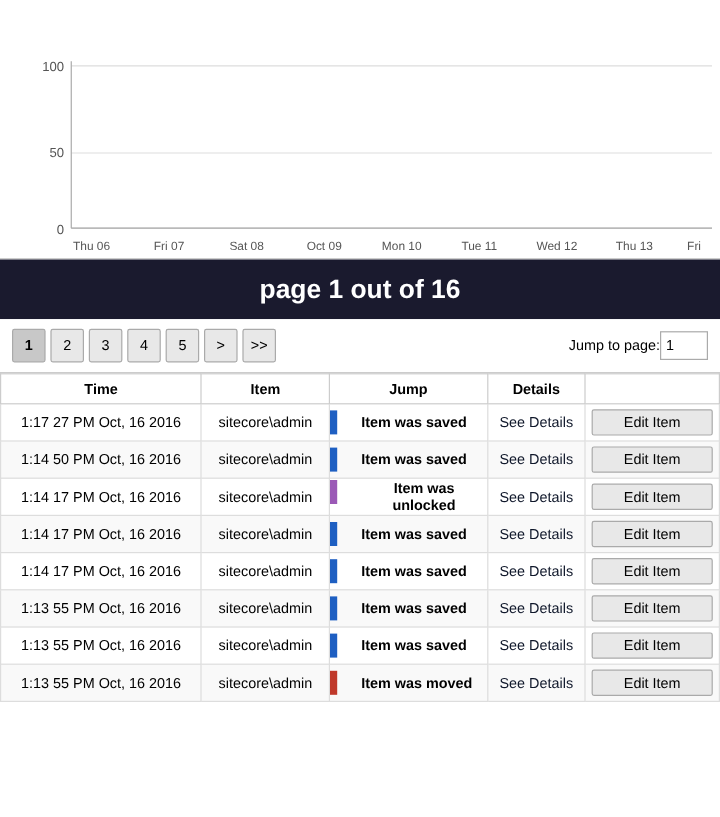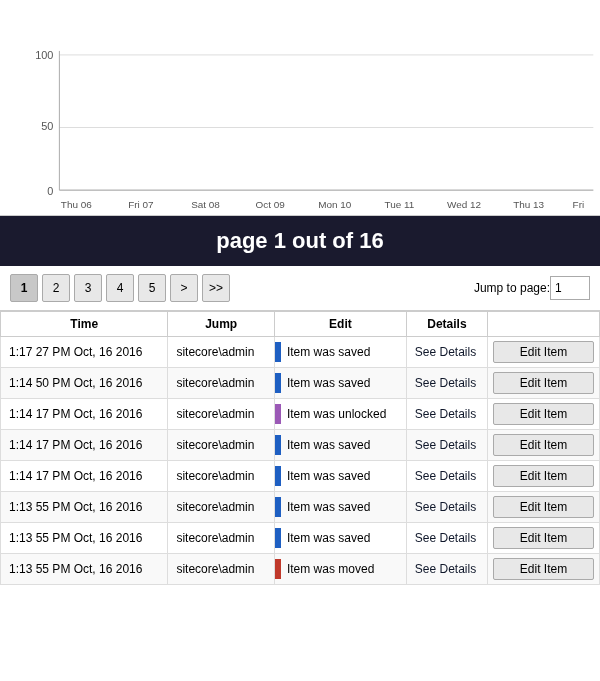"Jump" th.col-user { text: Jump -> Item }
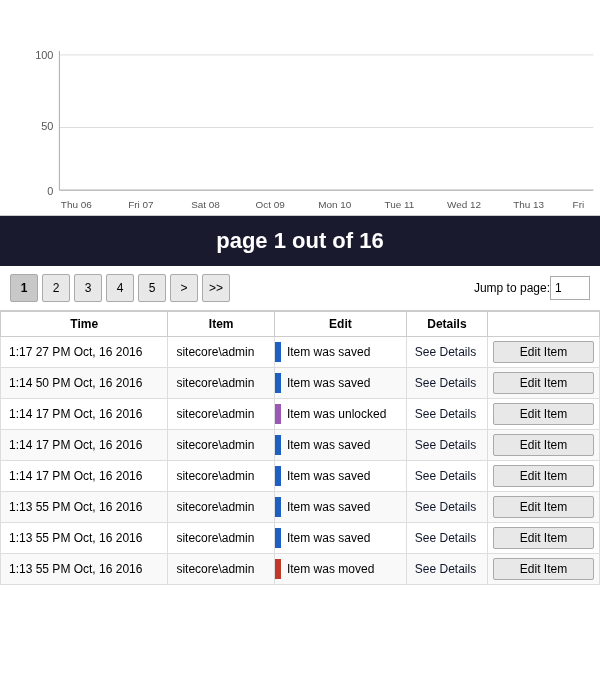"Edit" th.col-type { text: Edit -> Jump }
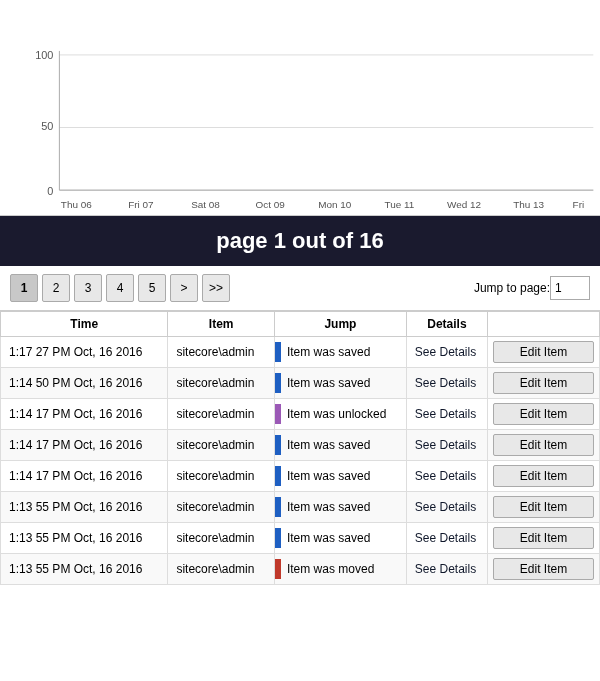"1:17 27 PM Oct, 16" .log-table td { text-align: none -> center }
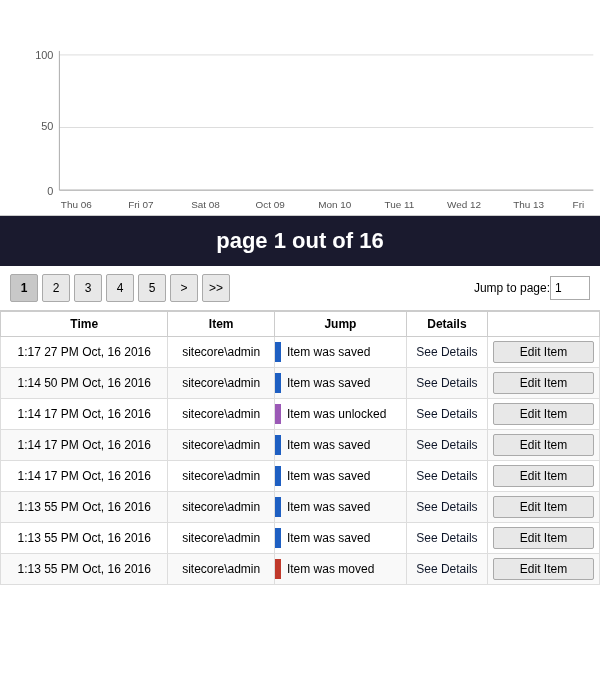"Item was saved" .type-cell { font-weight: none -> bold; gap: 0 -> 14px }
